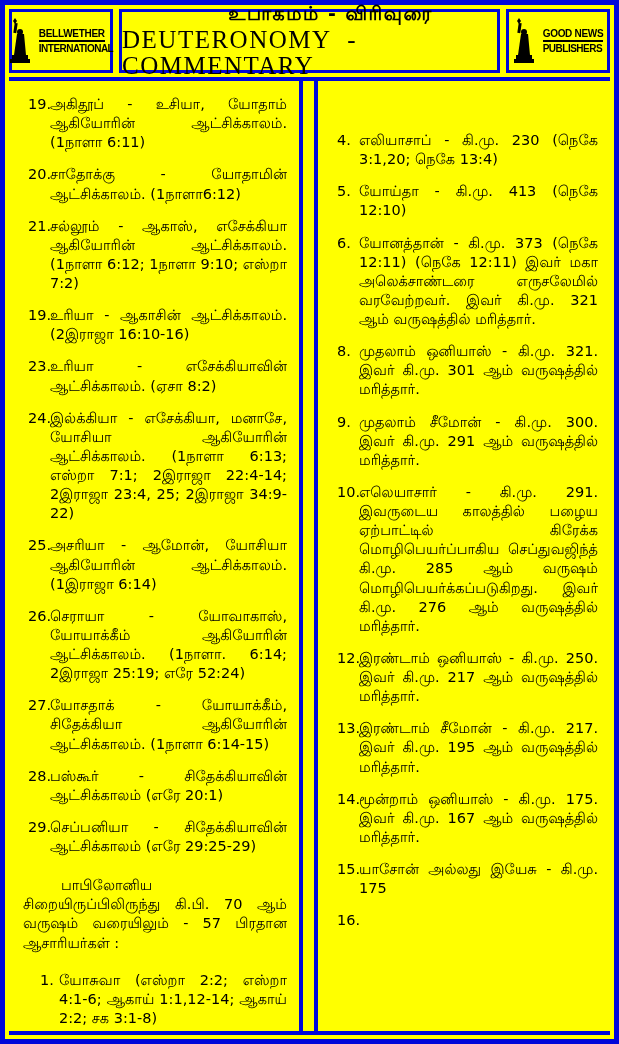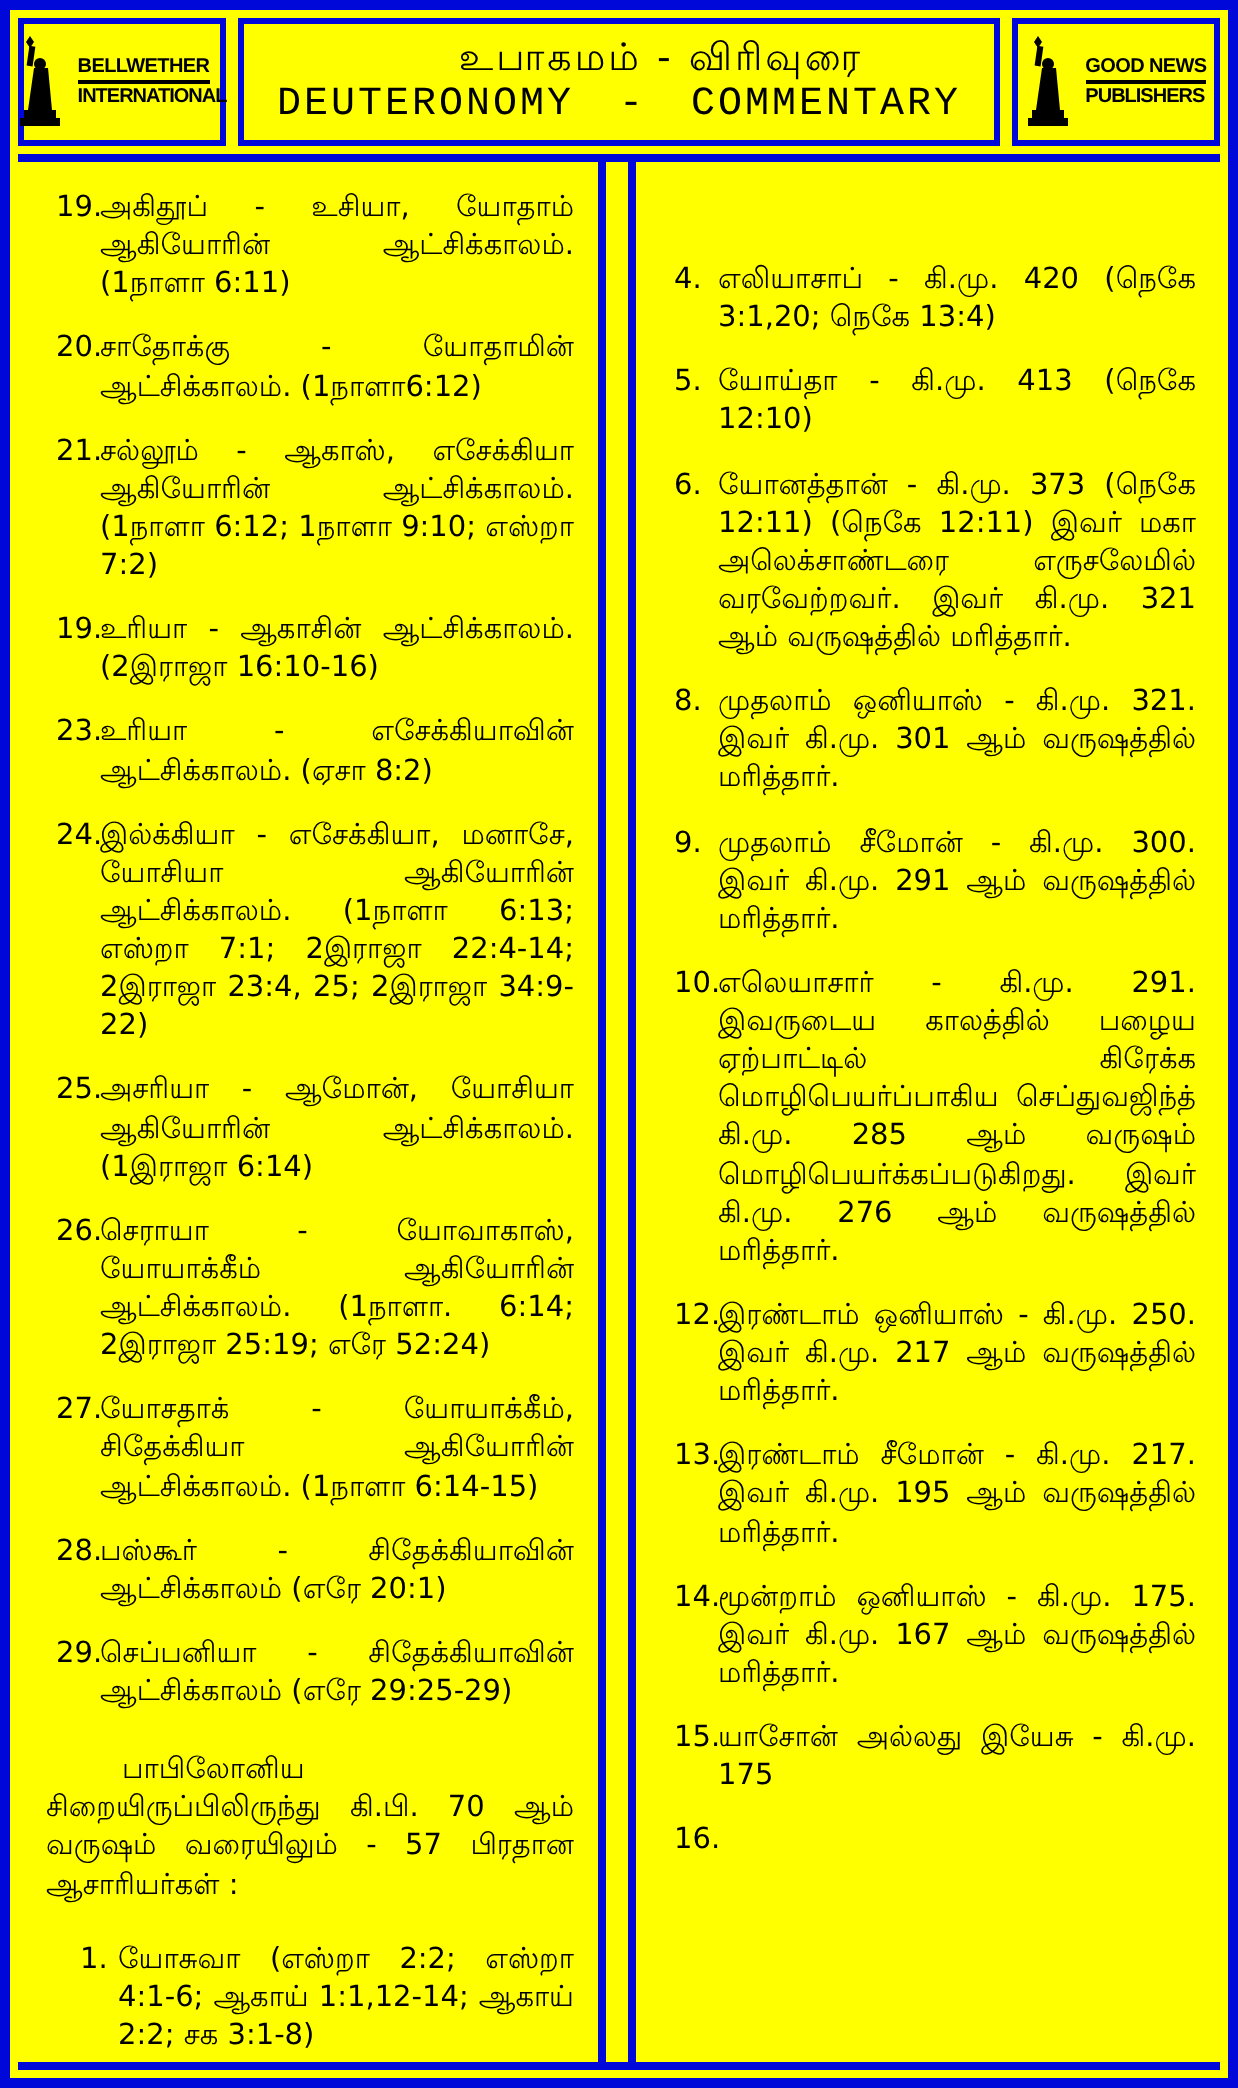"உபாகமம் - விரிவுரை" .title-tamil { font-weight: normal -> bold }
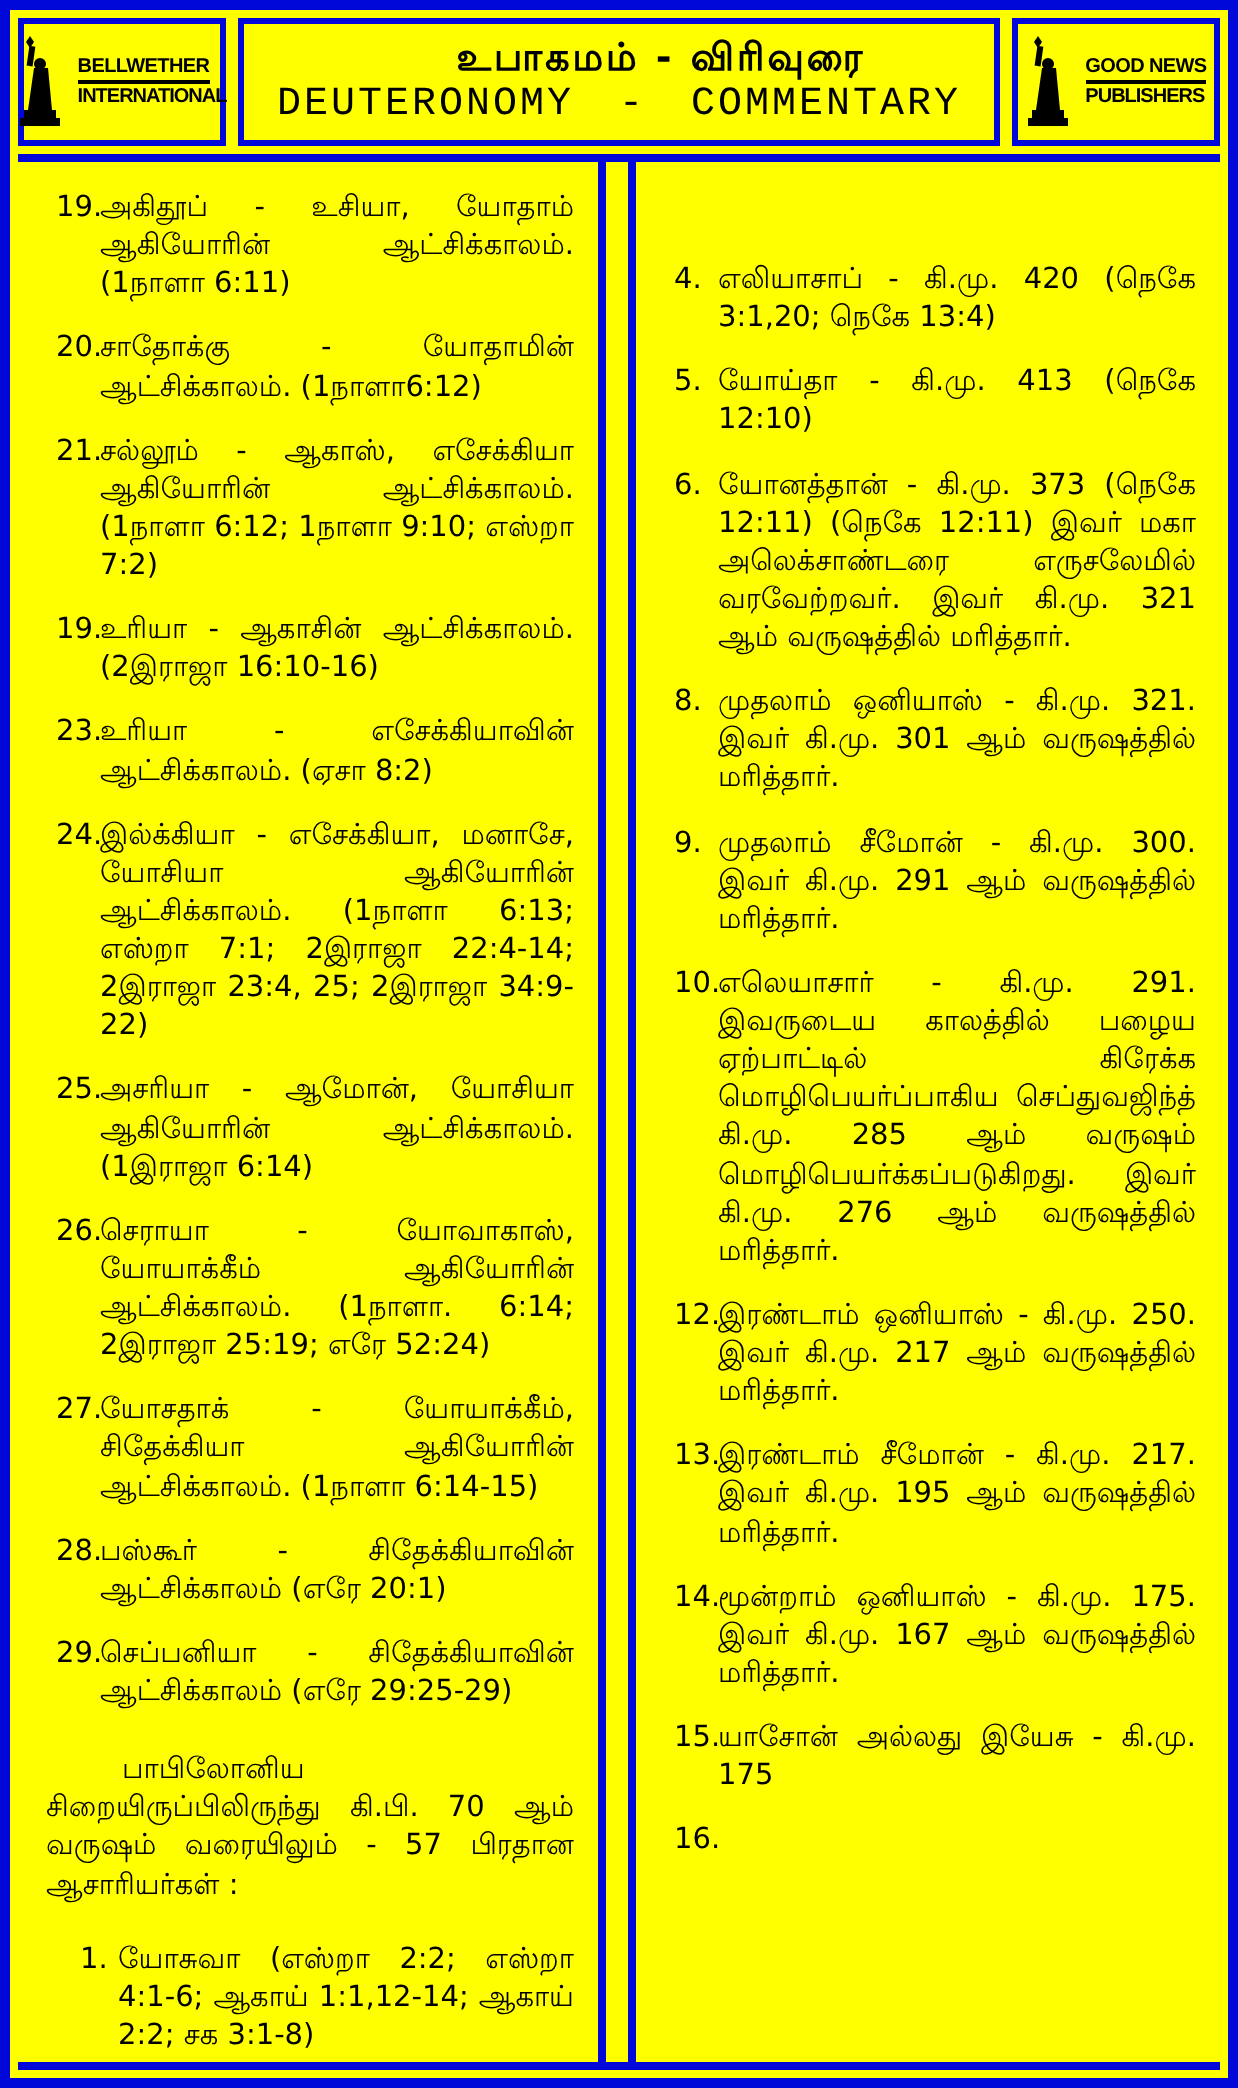"DEUTERONOMY - COMMENTARY" .title-english { font-family: Liberation Mono, monospace -> Liberation Serif, serif; font-size: 20px -> 25px }
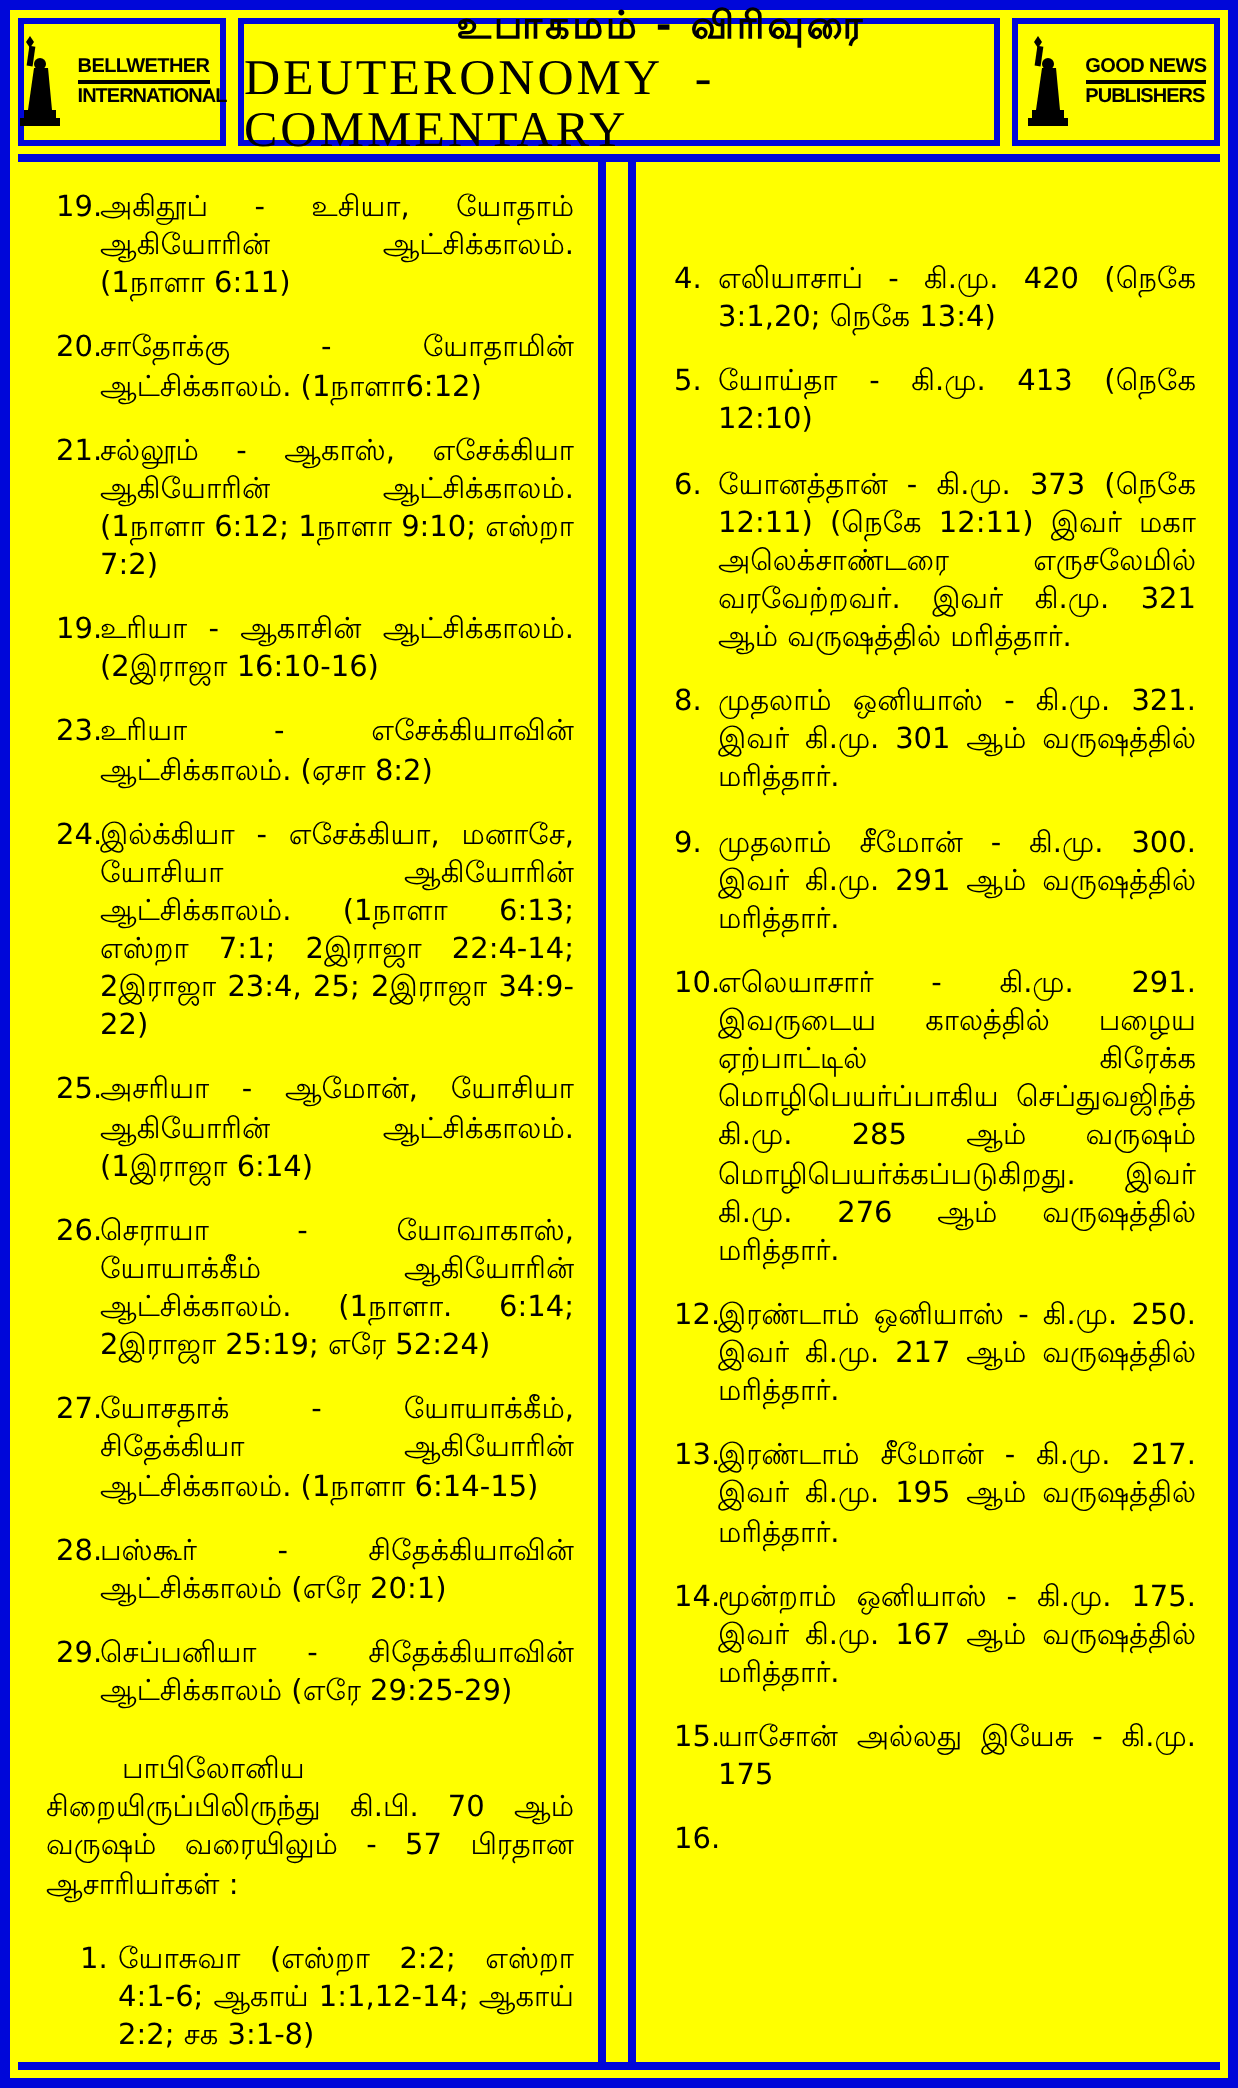"எலியாசாப் - கி.மு. 420 (நெகே" span { text: 420 -> 230 }
